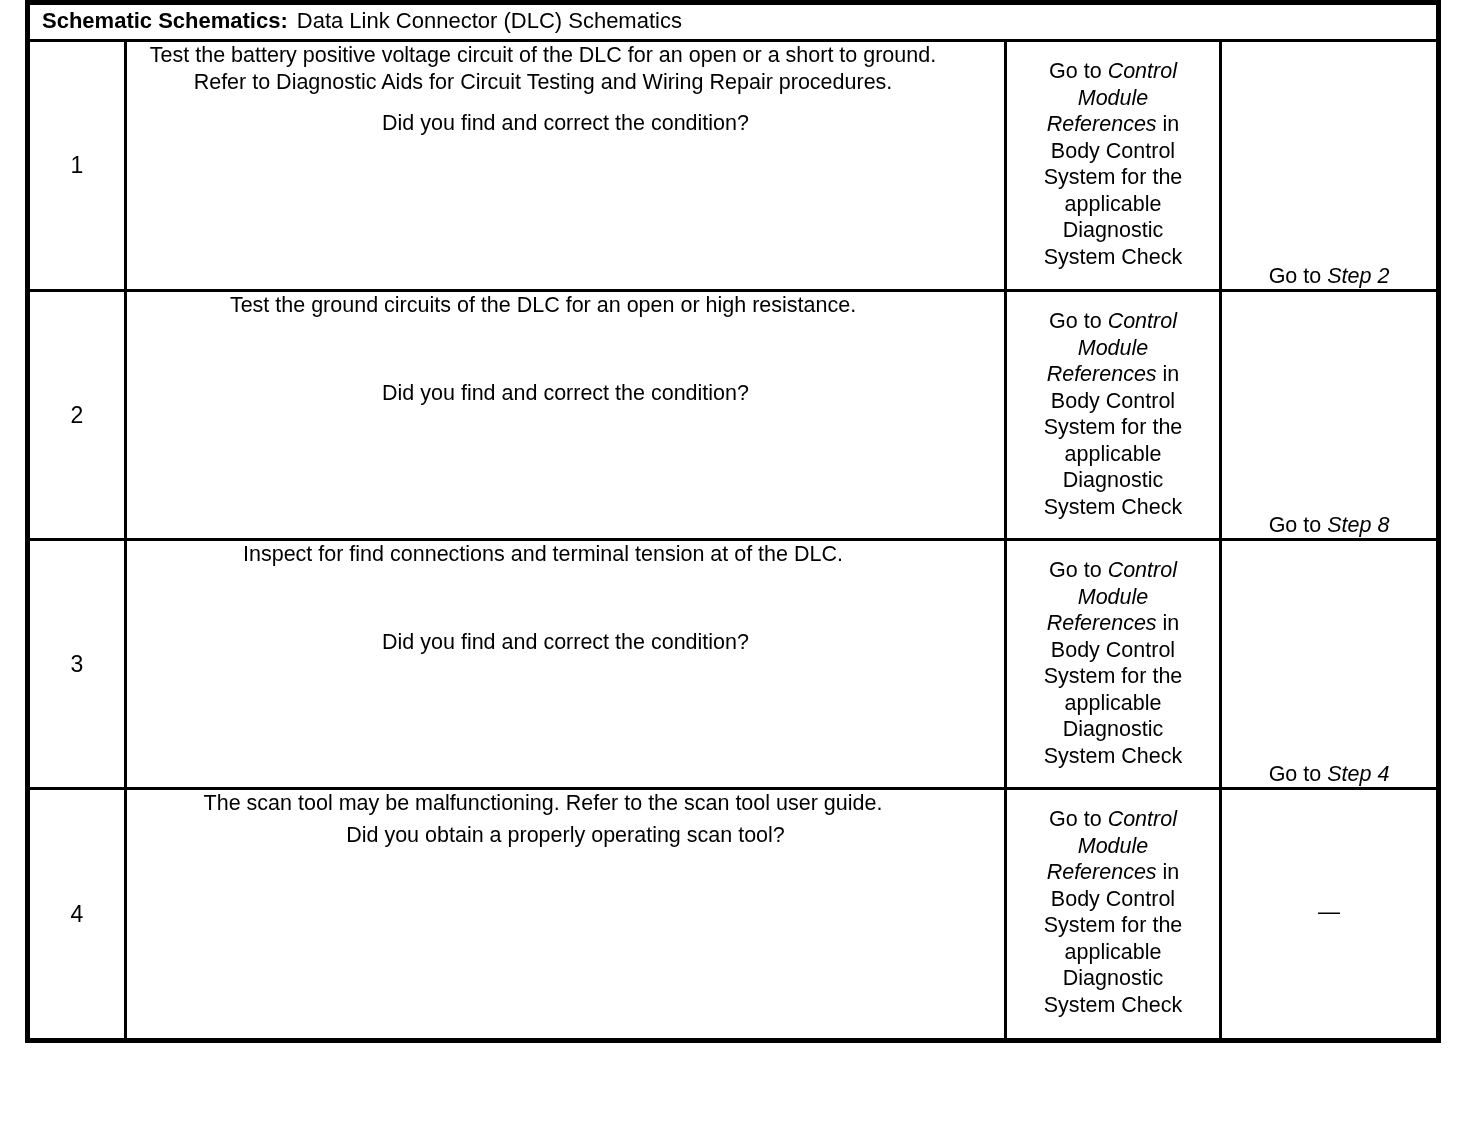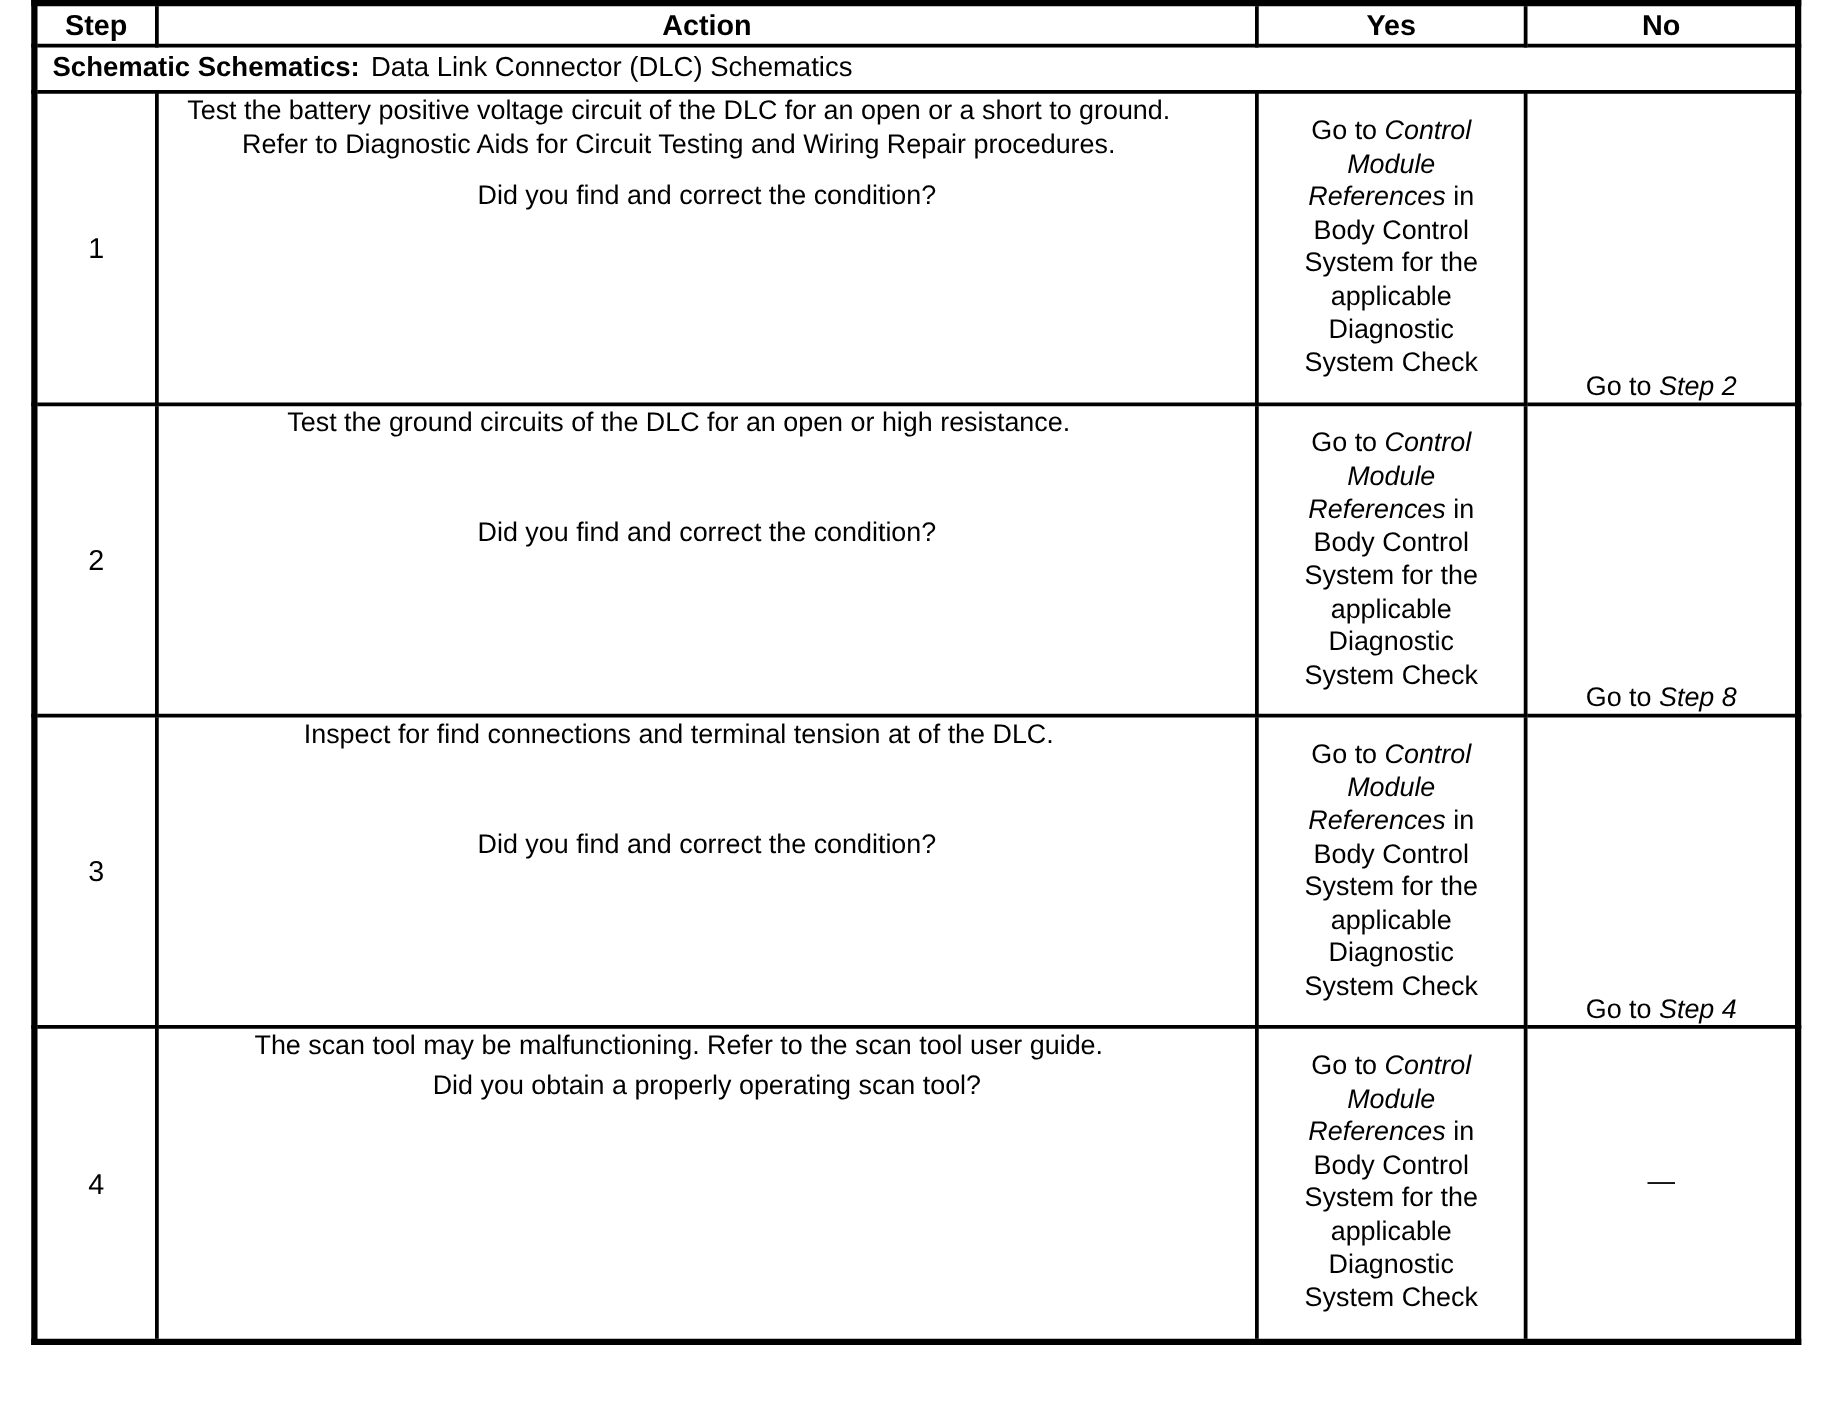"Step" tr.header-row { html: <tr> <th>Step</th> <th>Action</th> <th>Yes</th> <th>No</th> </tr> -> none }
